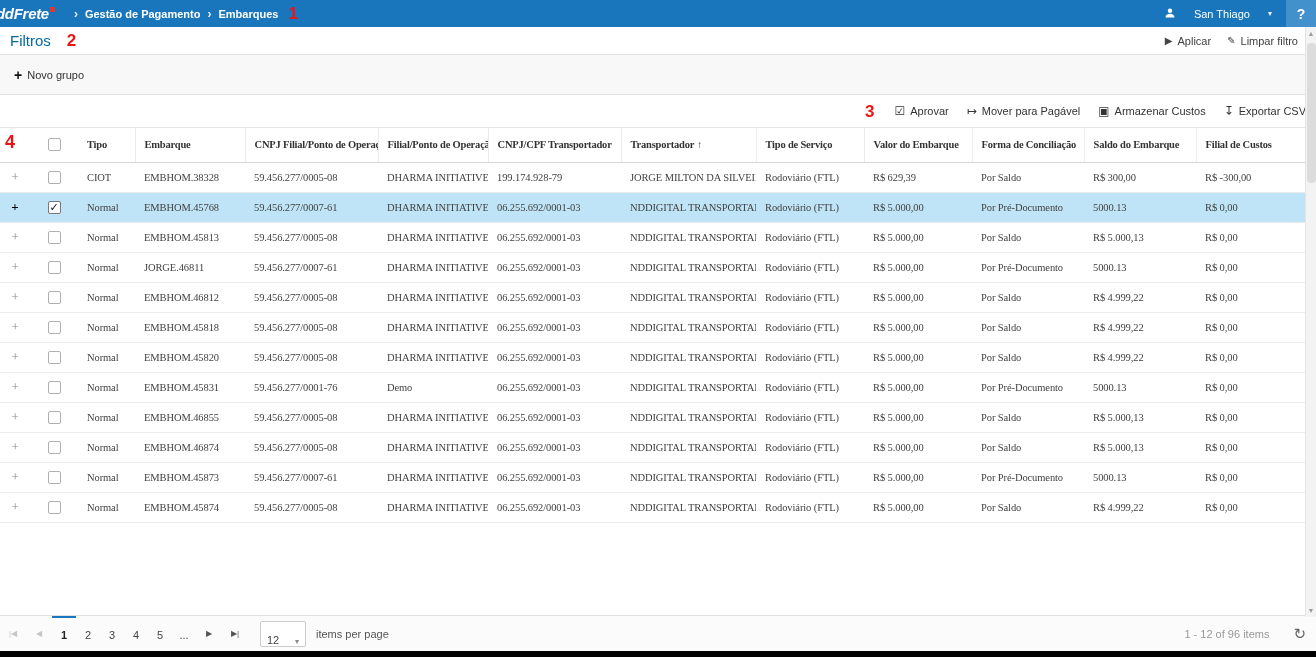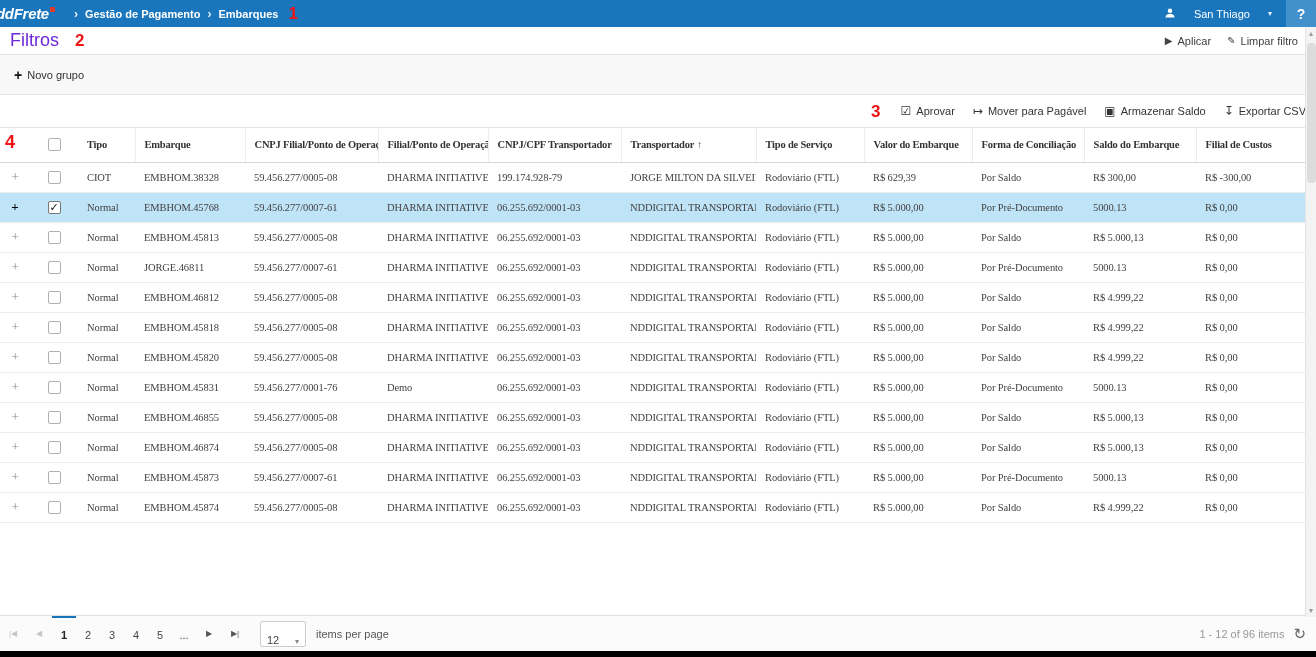"Filtros" .filter-title { color: #6d28d9 -> #0369a1; font-size: 18px -> 15px }
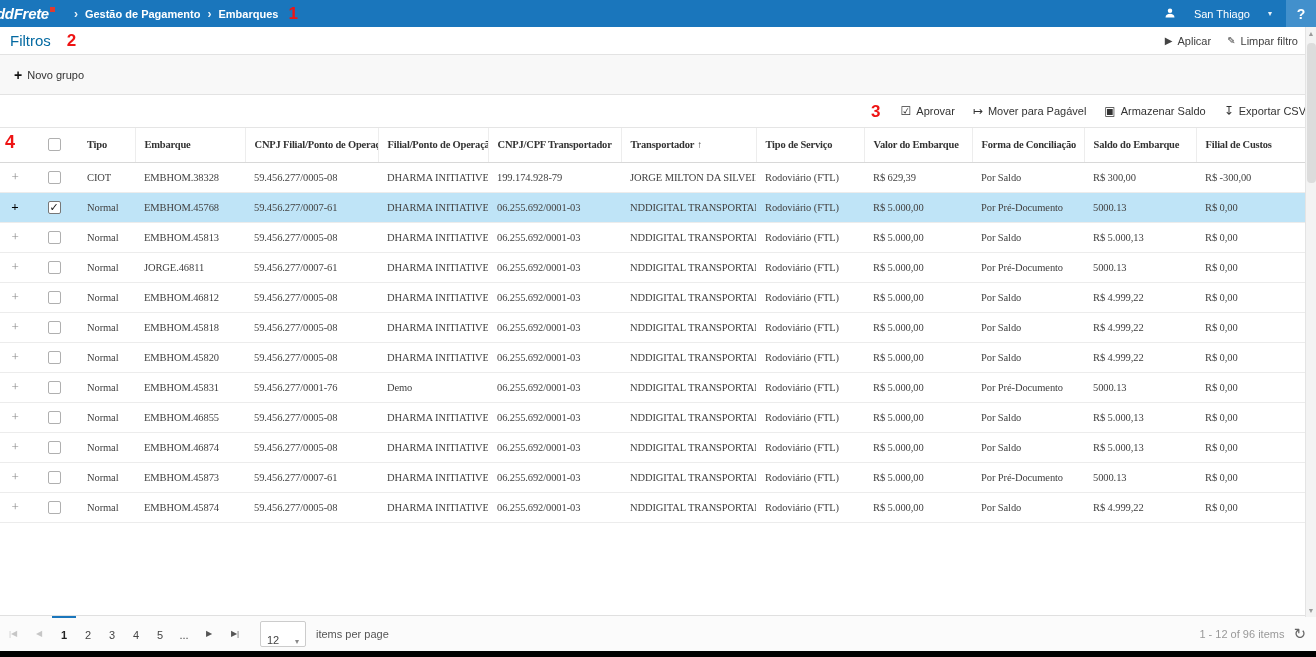"Armazenar Saldo" span { text: Saldo -> Custos }
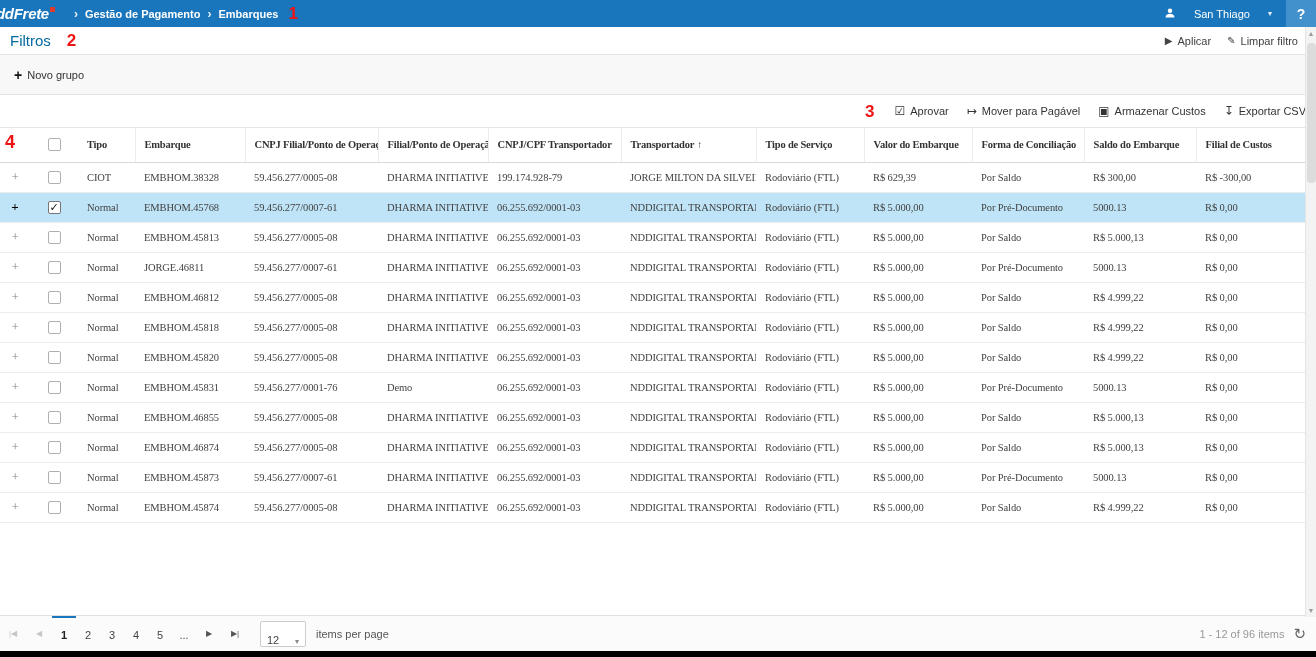"1 - 12 of 96" .pager-right { gap: 9px -> 24px }
